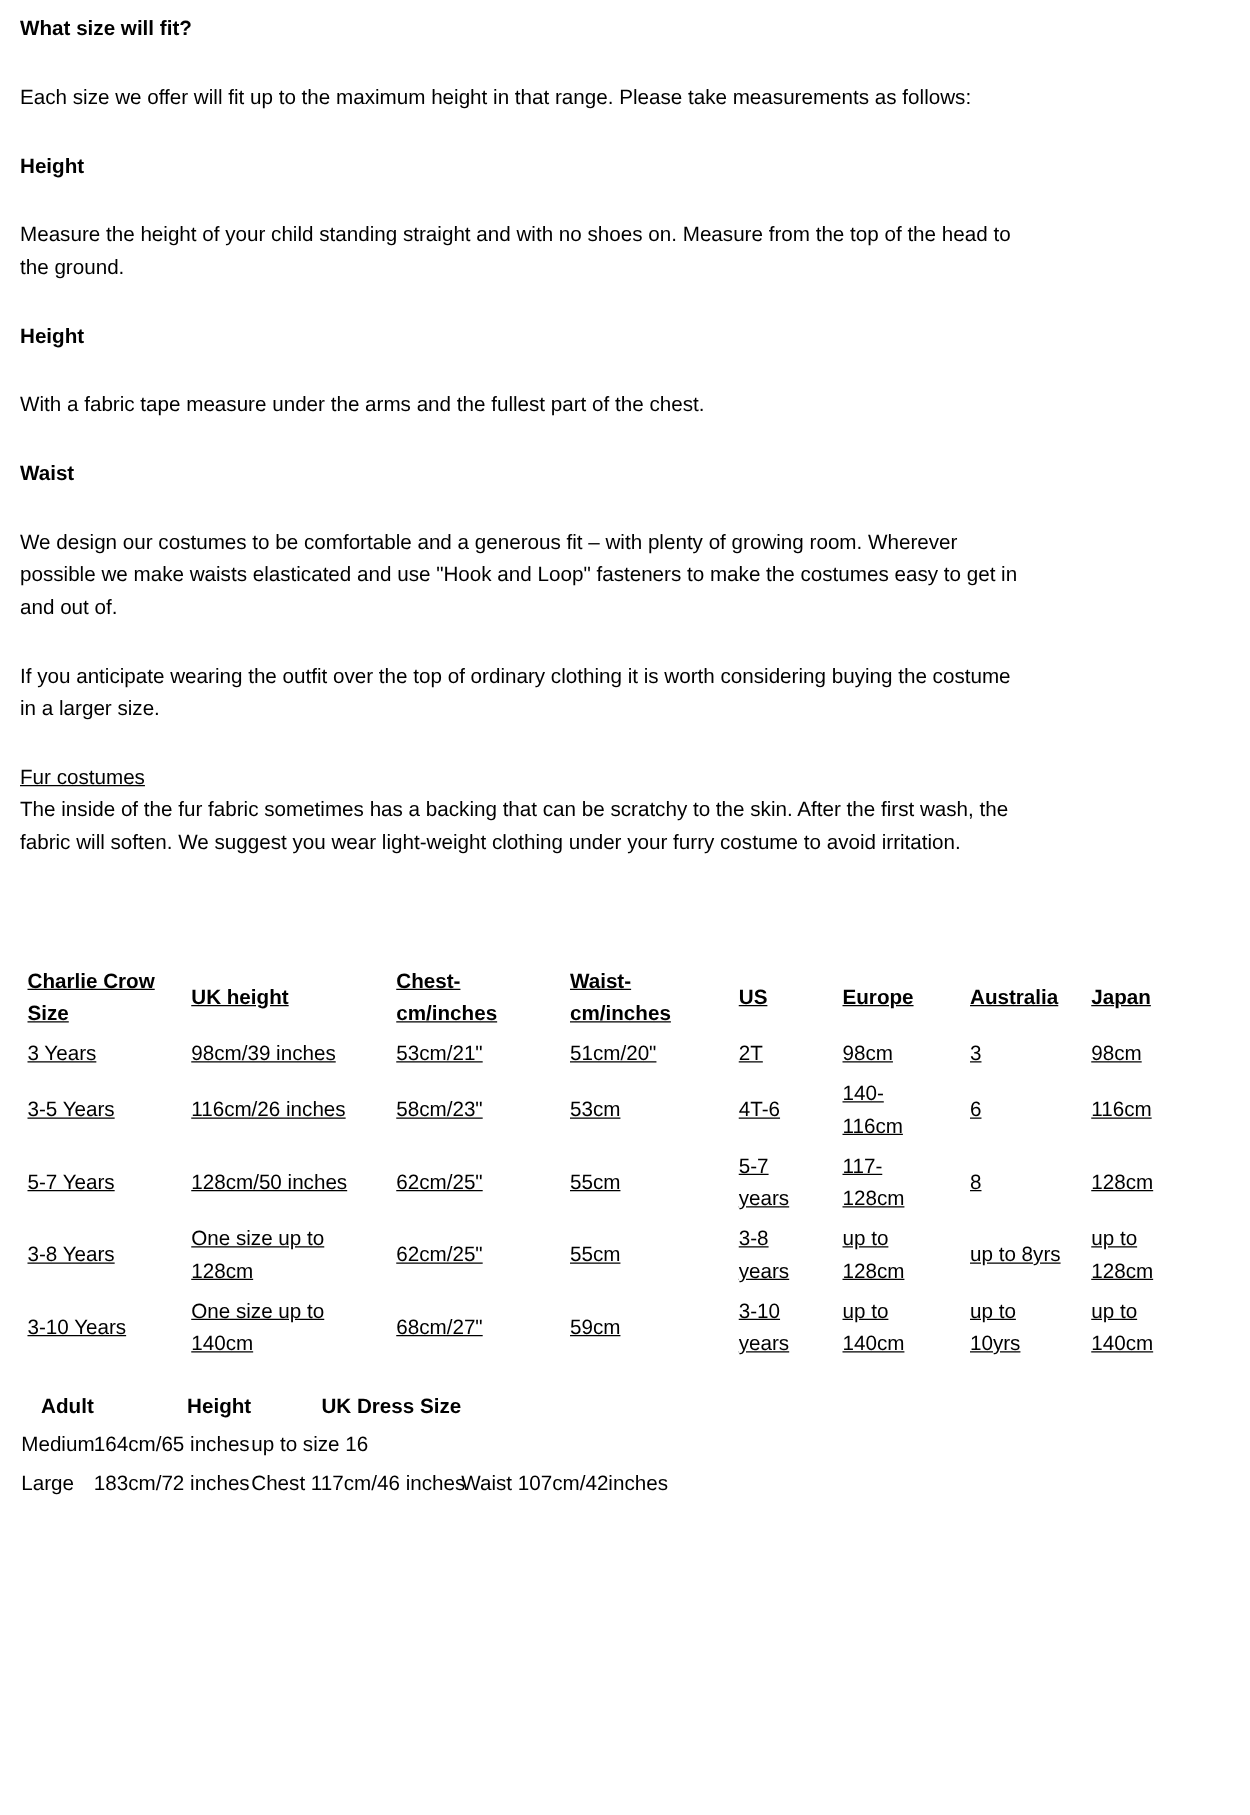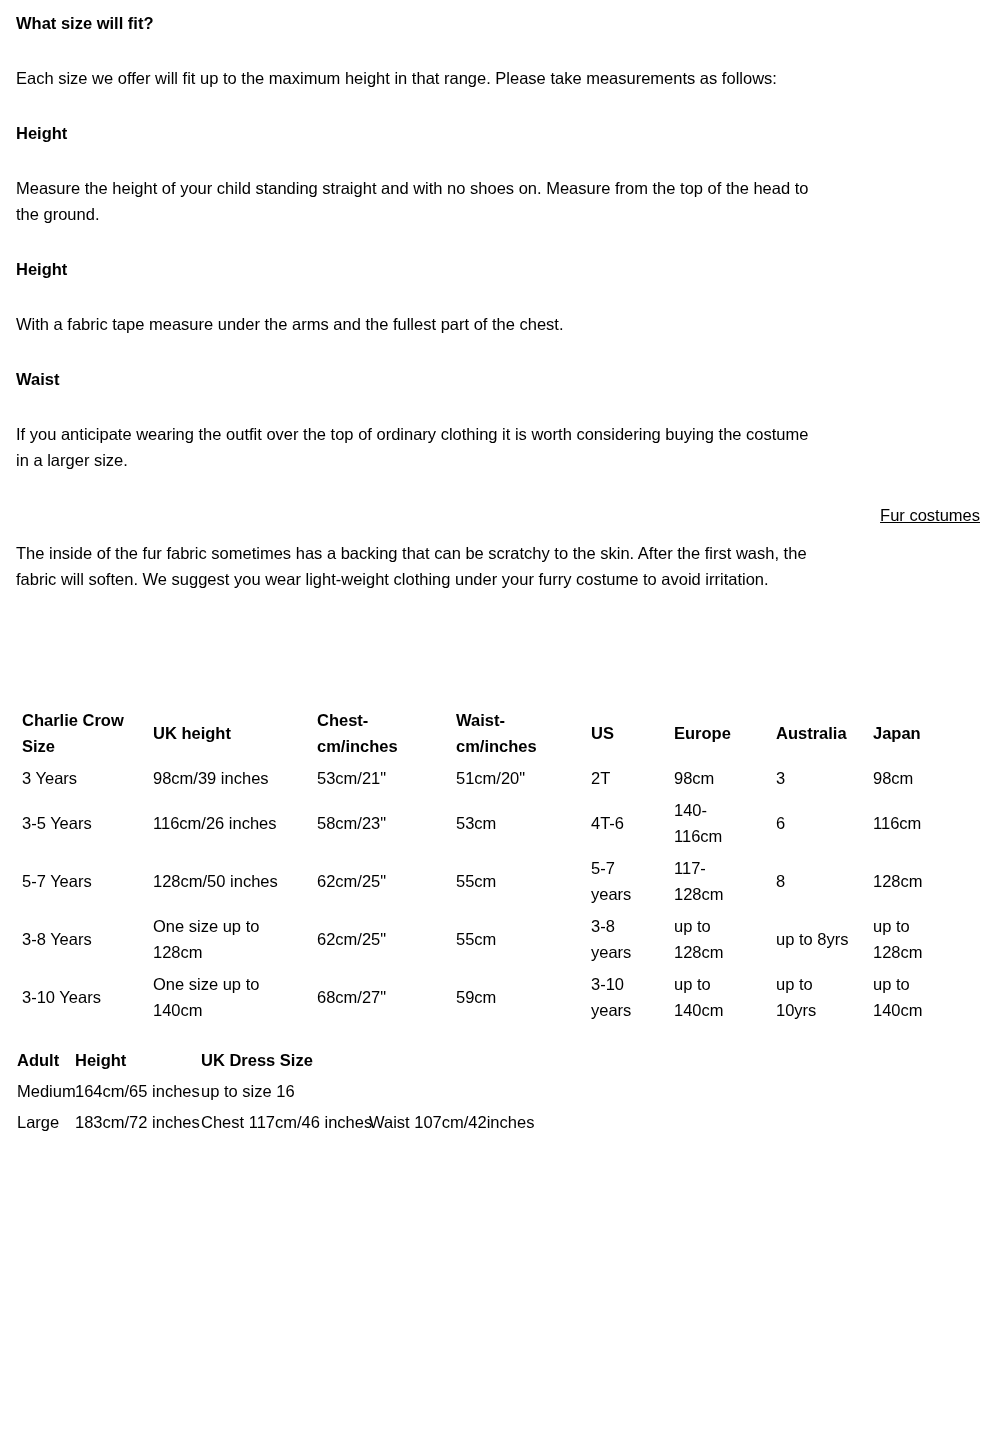"We design our costumes to" div.para { html: none -> <div>We design our costumes to be comfortable and a generous fit – with plenty of growing room. Wherever possible we make waists elasticated and use "Hook and Loop" fasteners to make the costumes easy to get in and out of.</div> }
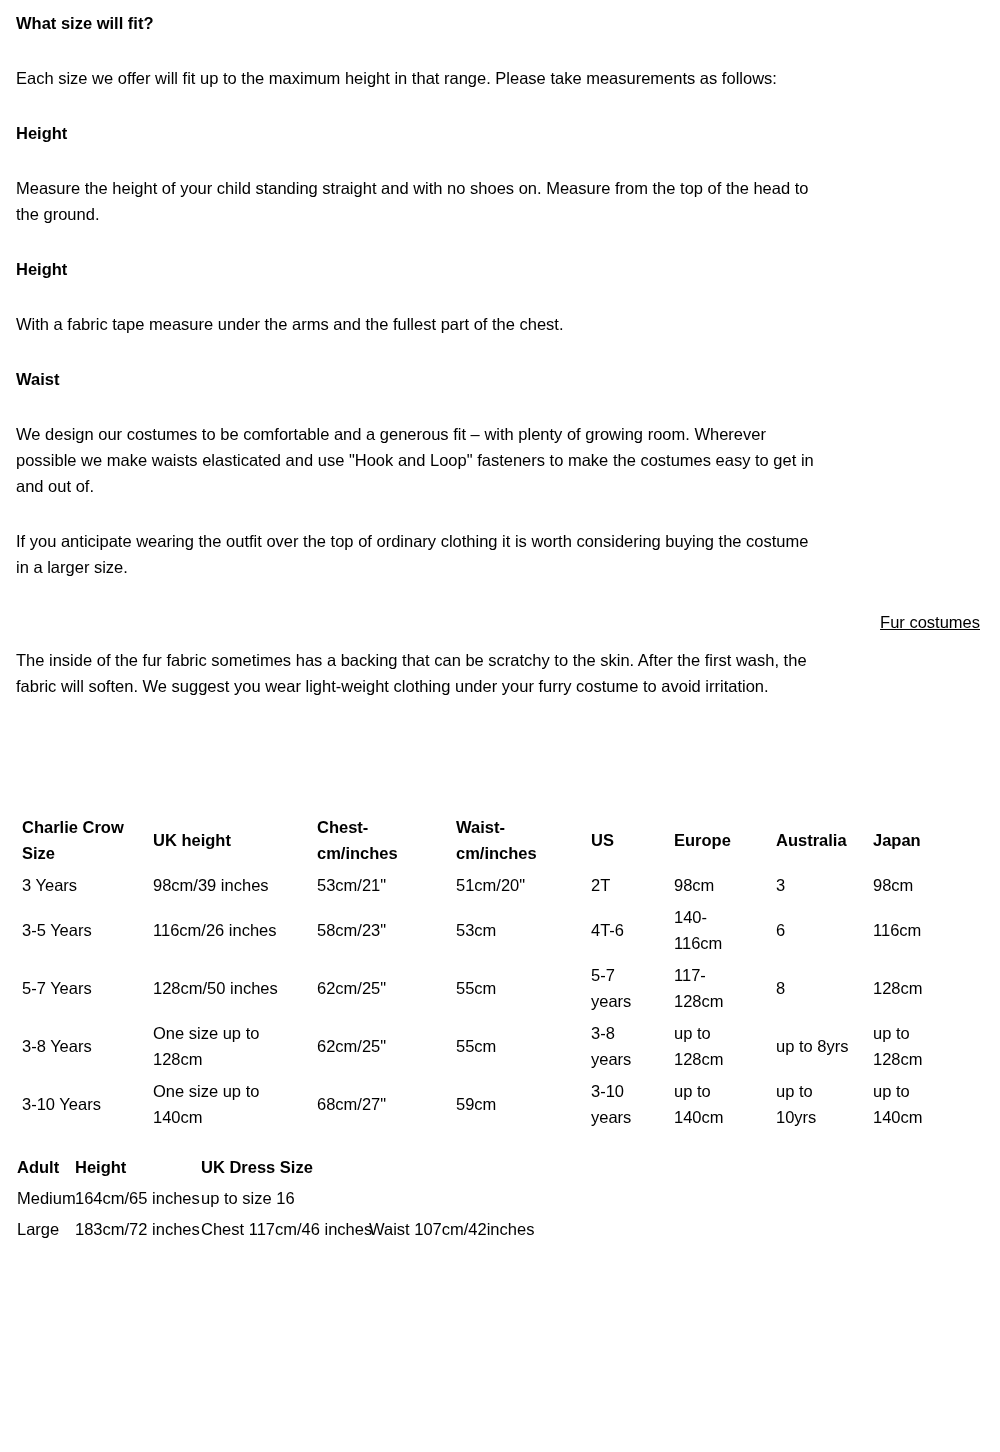"Fur costumes" .underline-heading { margin-bottom: 12px -> 0; text-align: right -> none }
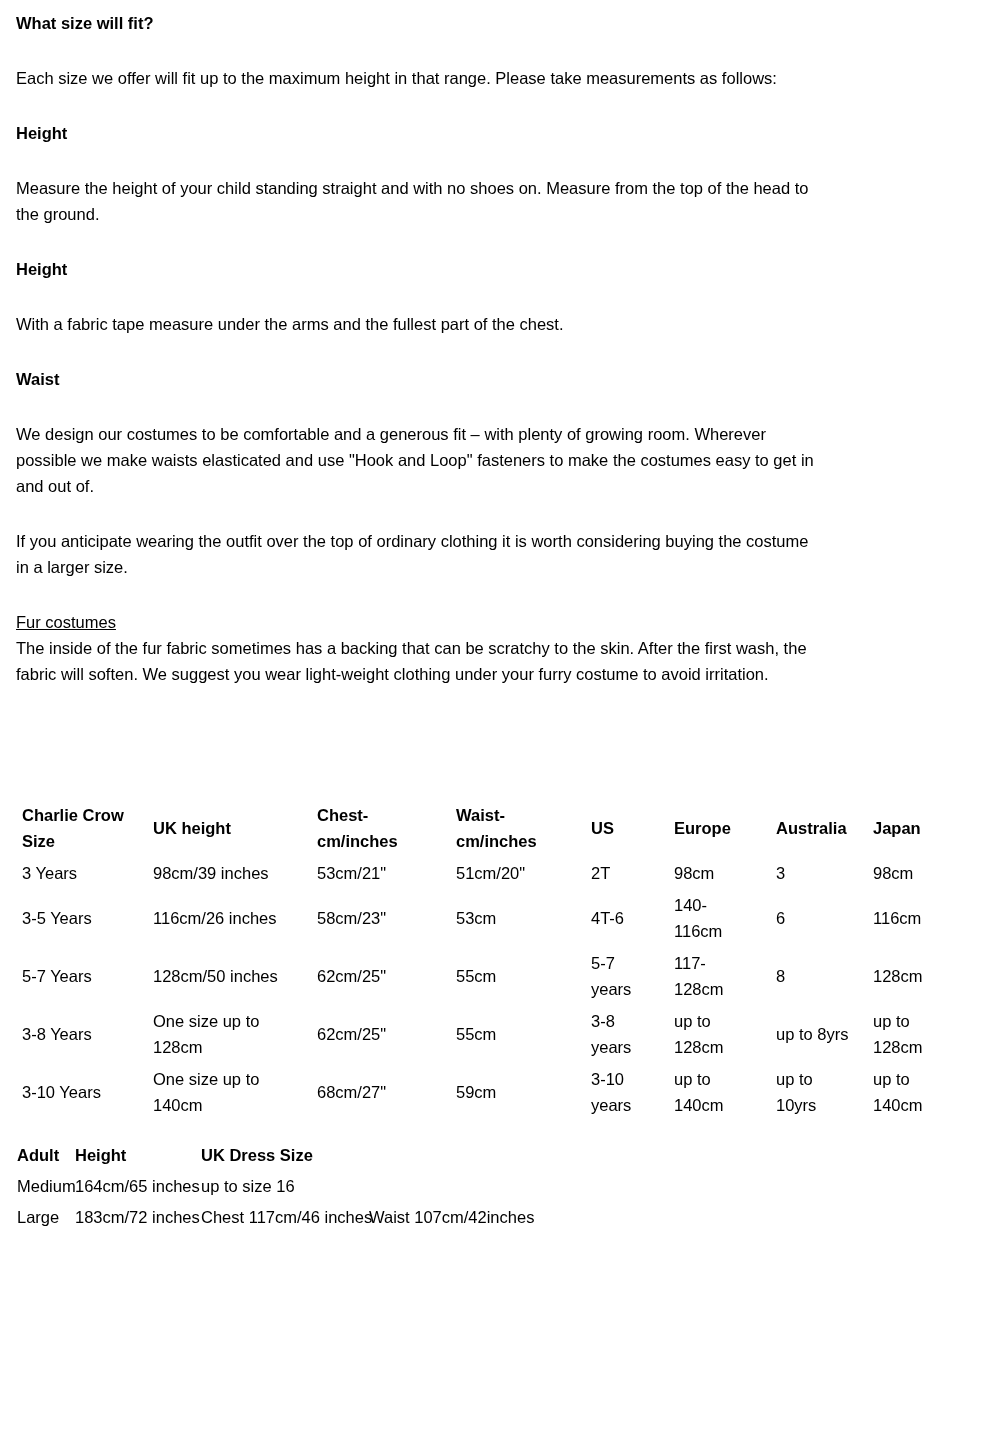"Charlie Crow" table.size-table { margin: 112px 0 0 0 -> 82px 0 0 0; text-decoration: none -> underline }
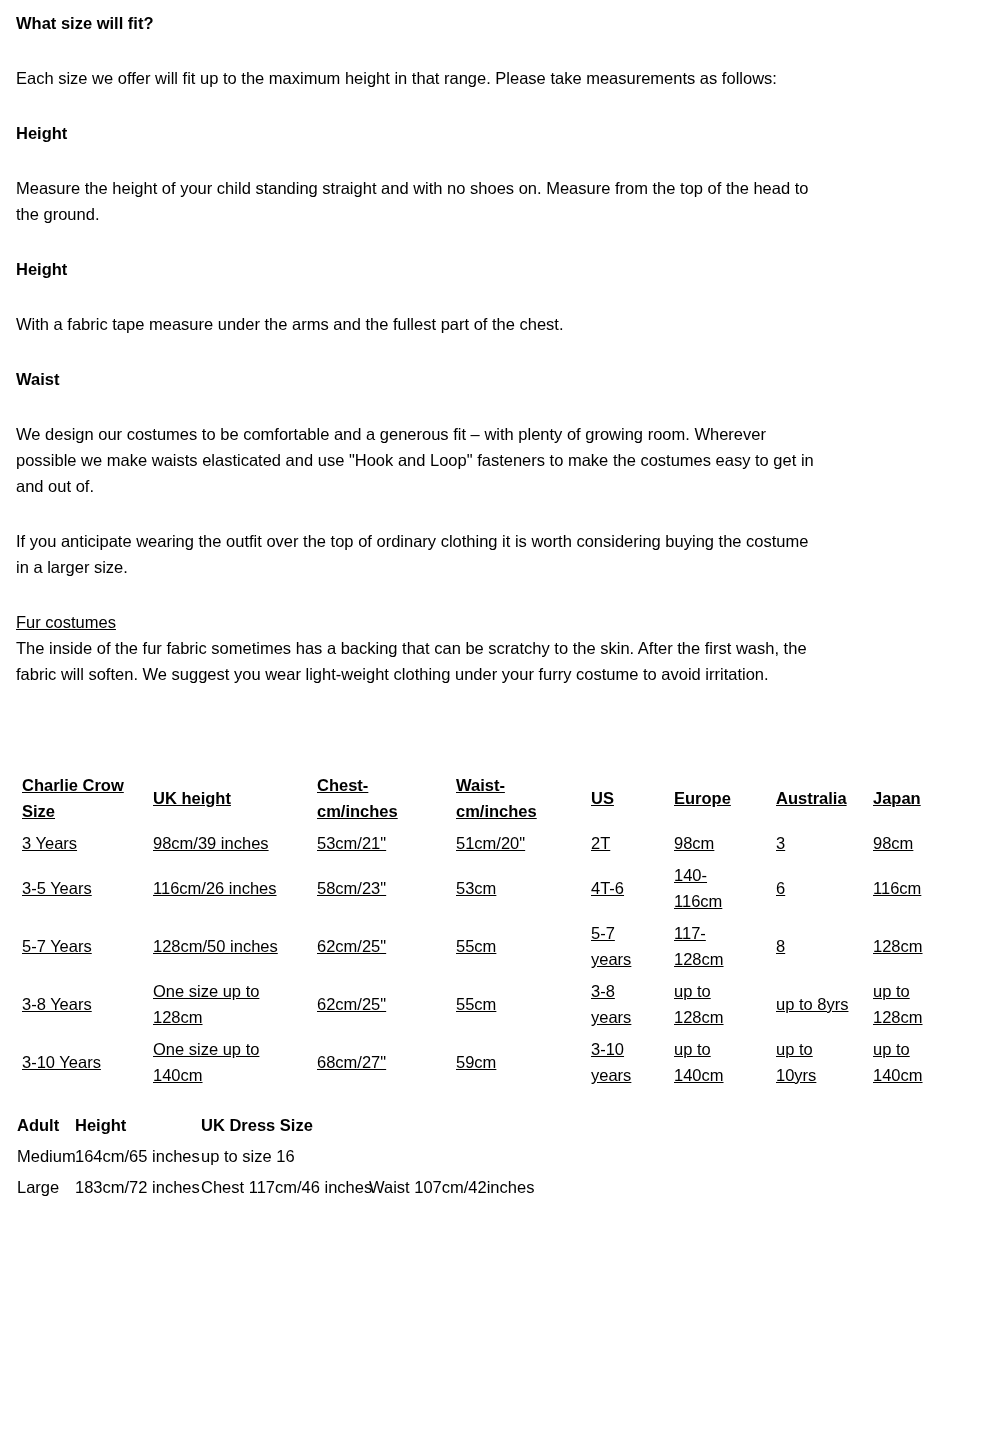"Adult" .adult-head div { text-align: none -> right }
